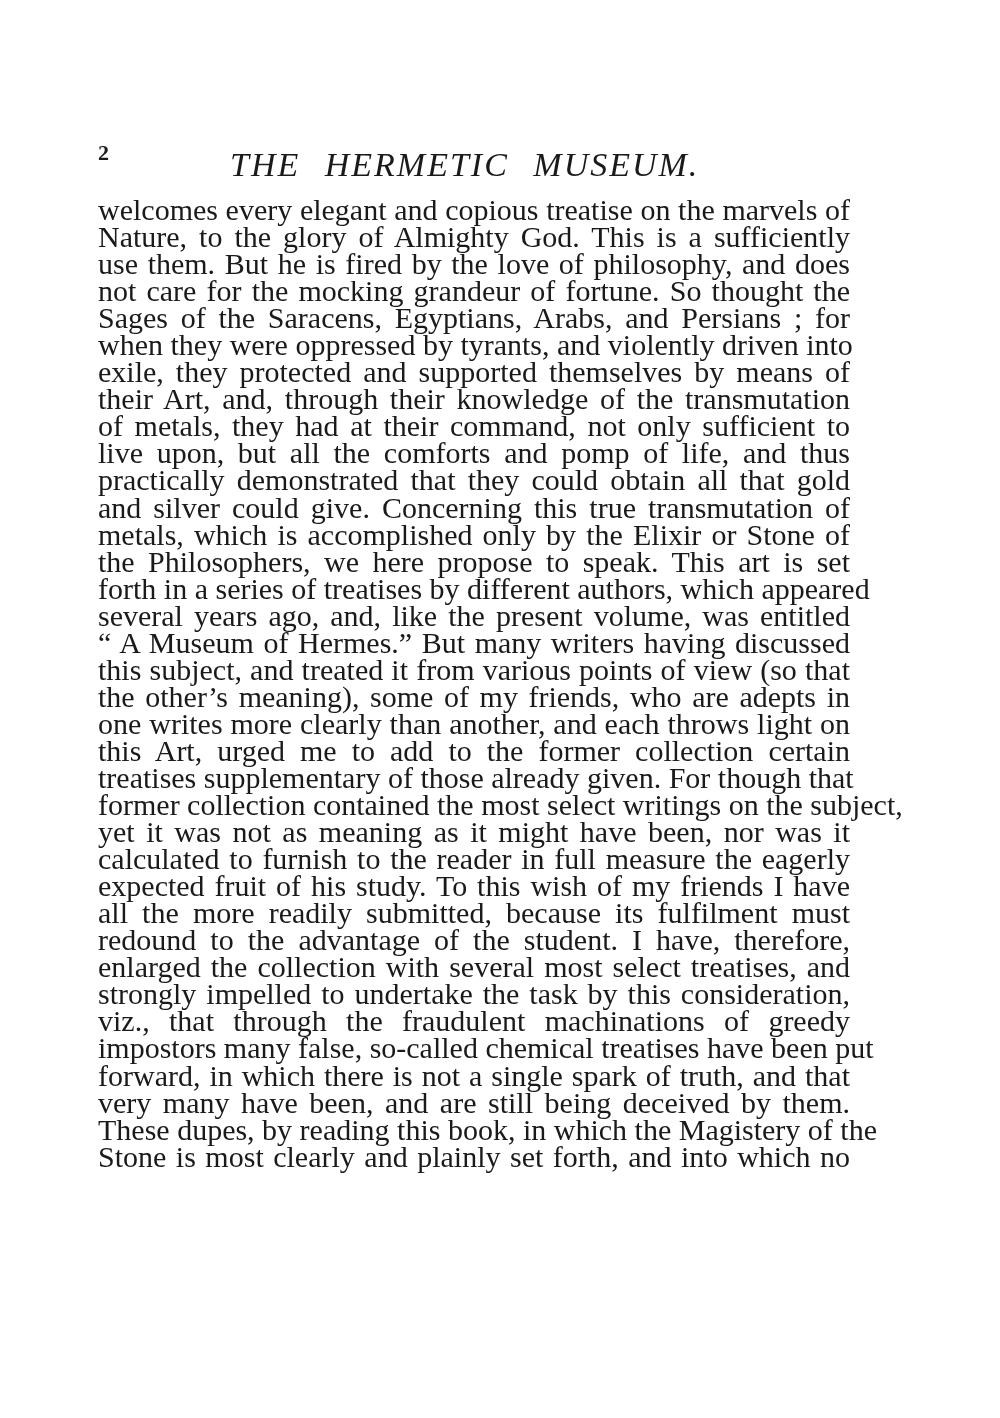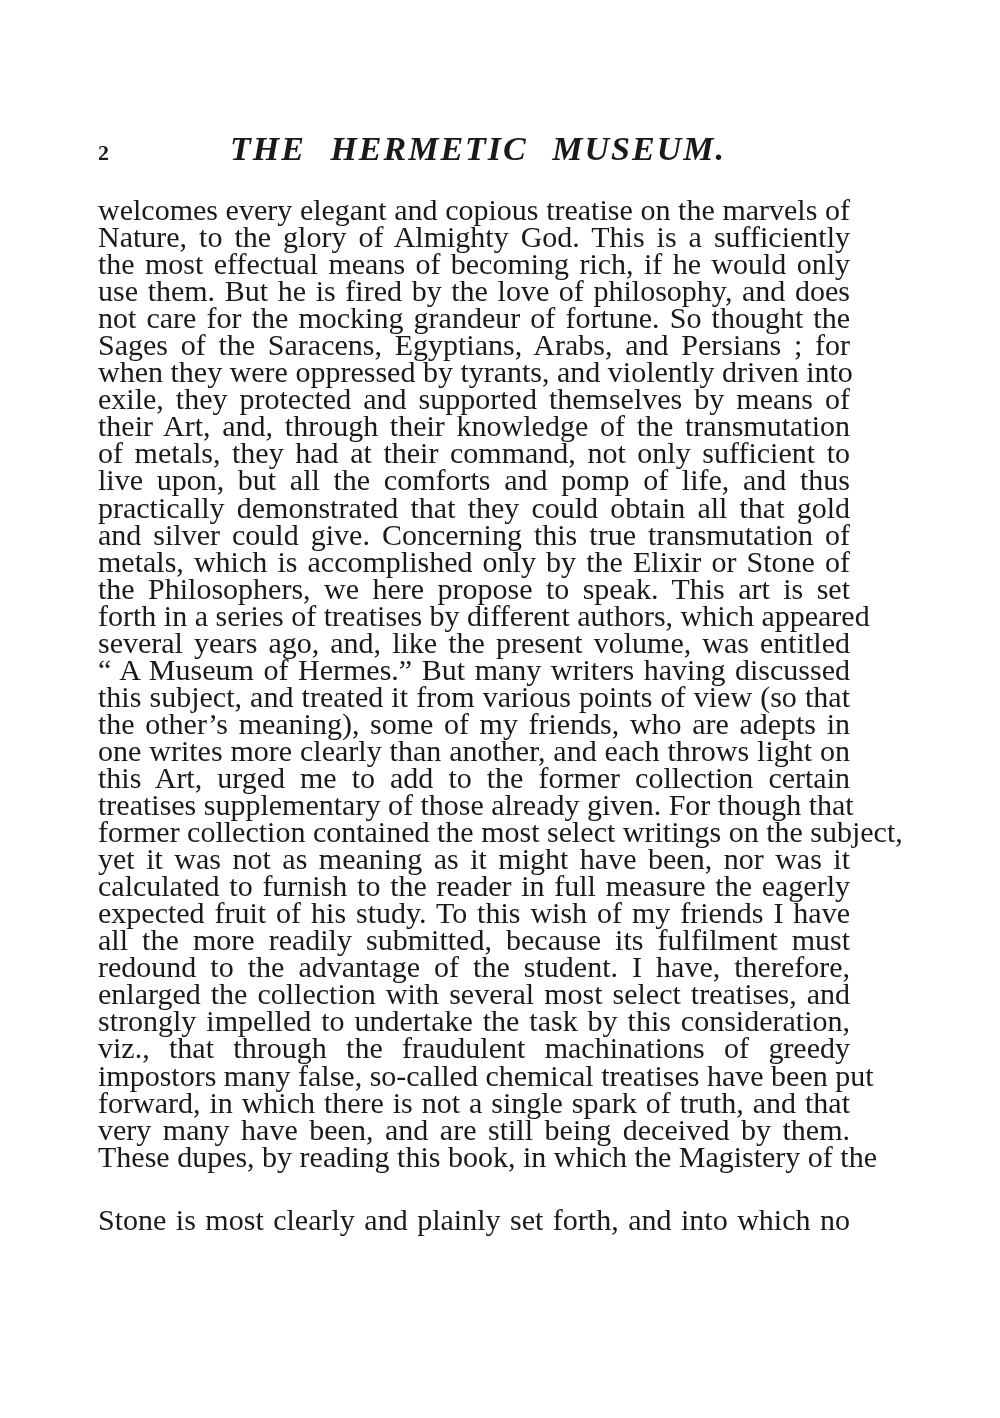"THE HERMETIC MUSEUM." .running-title { font-weight: bold -> none; top: 0 -> 16px }
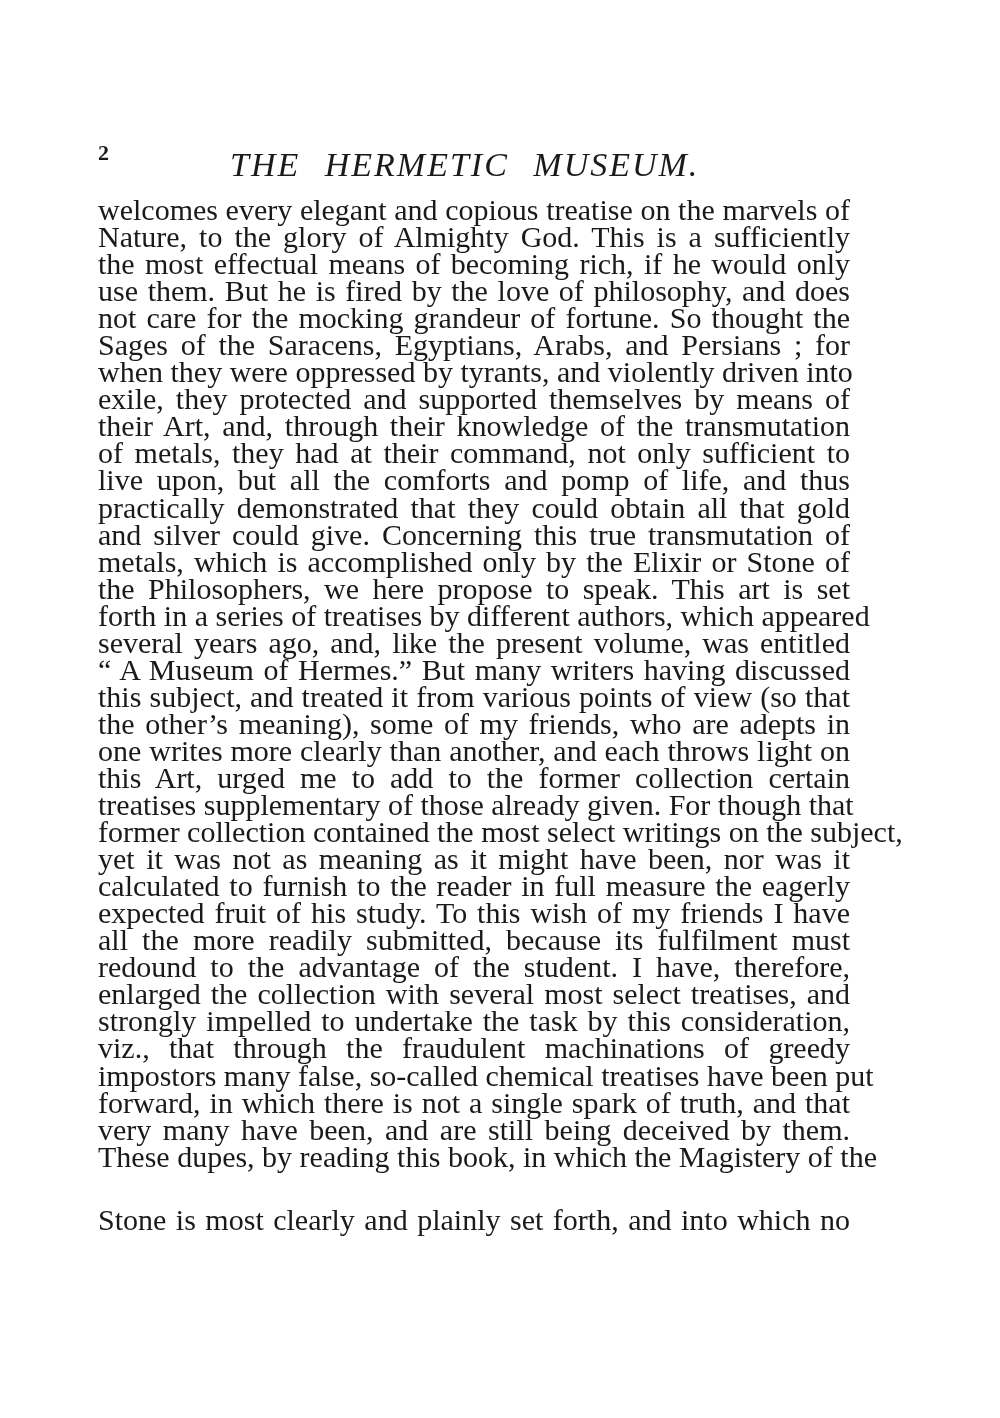"the most effectual means of" span.line { html: <span>the most effectual means of becoming rich, if he would only</span> -> none }
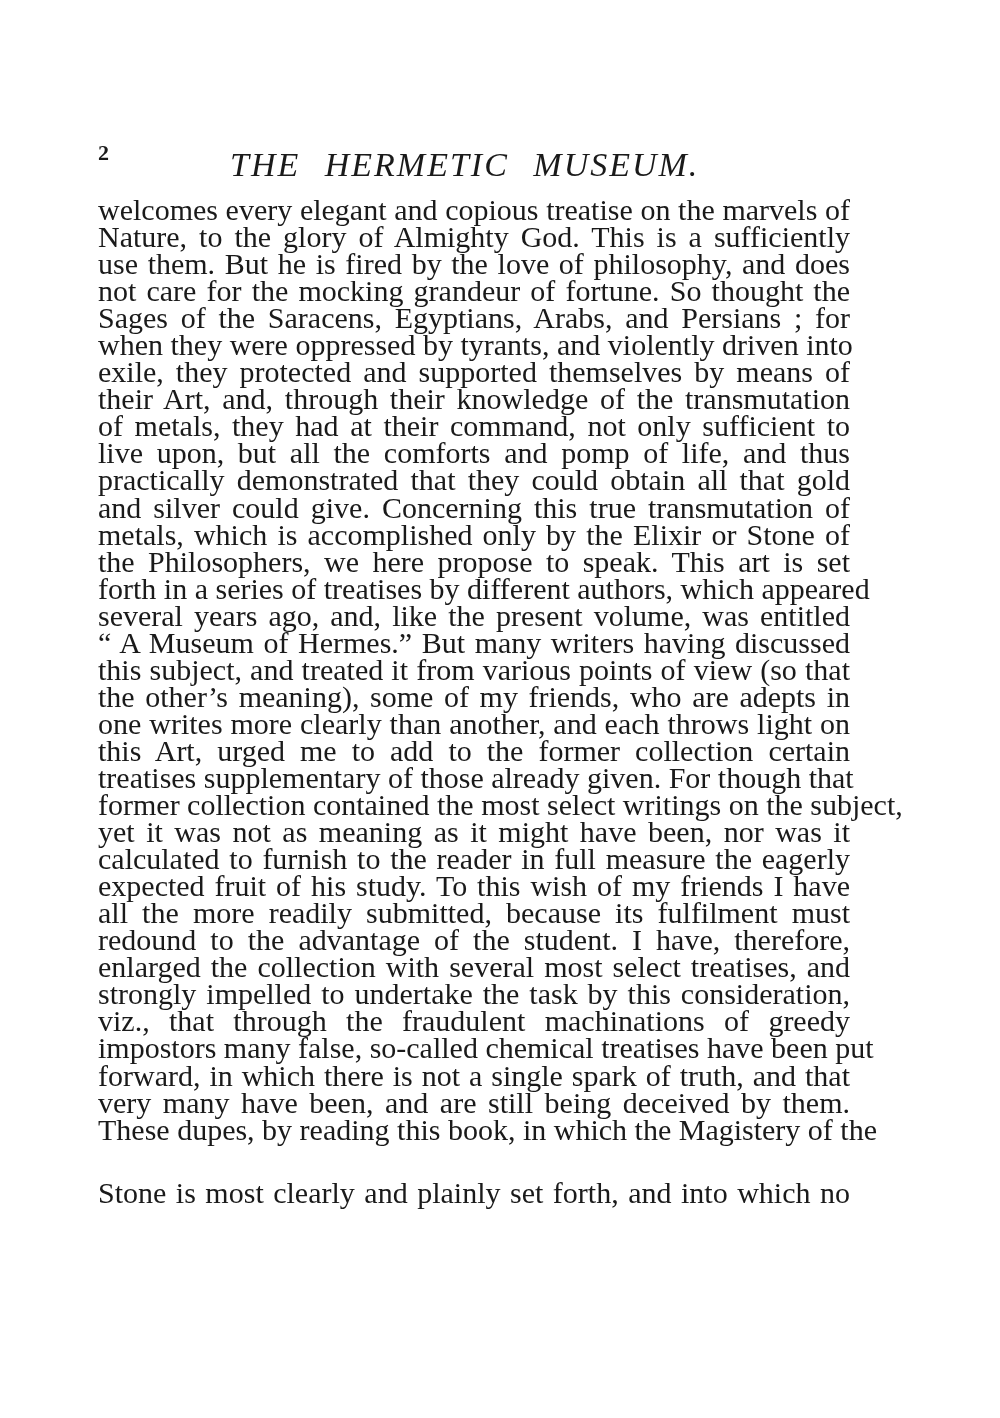"Stone is most clearly and" .line.last { margin-top: 36px -> none }
